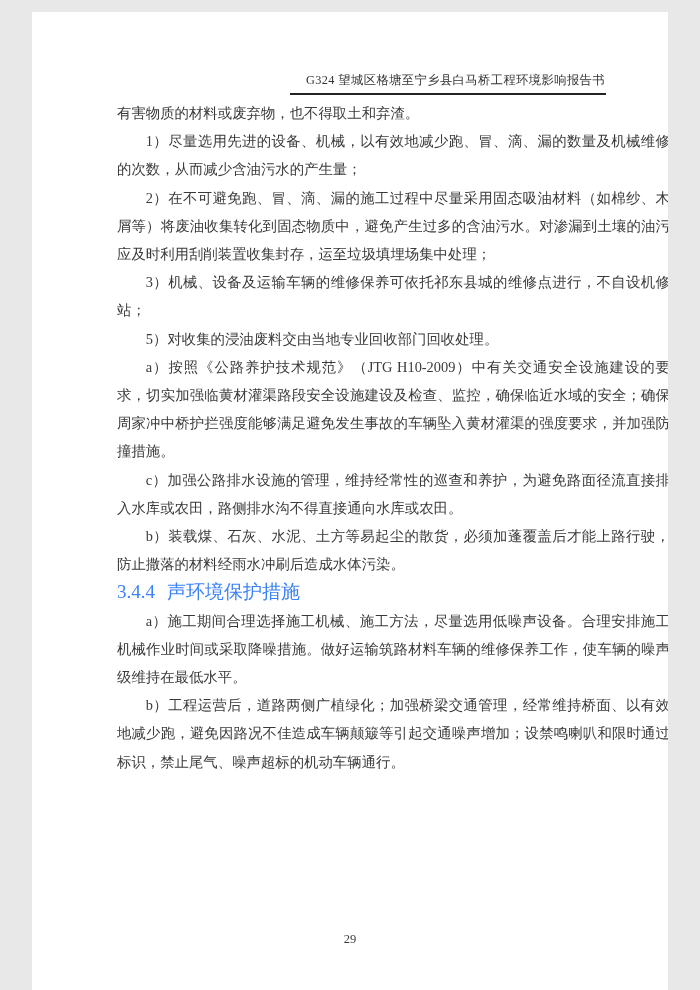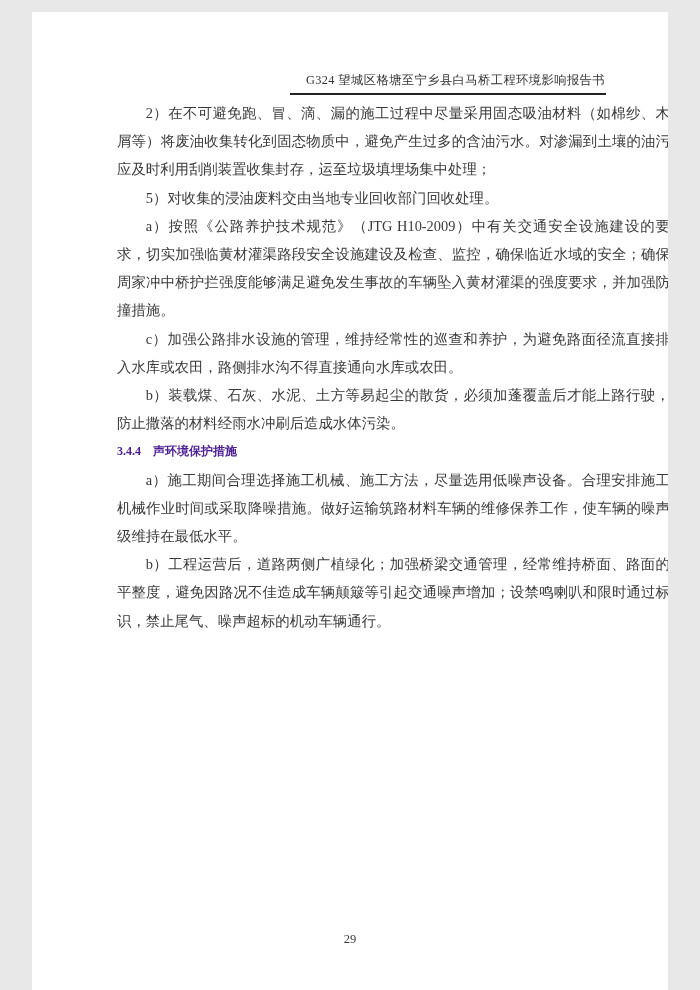"有害物质的材料或废弃物，也不得取土和弃渣。" p.para { html: none -> <p>有害物质的材料或废弃物，也不得取土和弃渣。</p> }
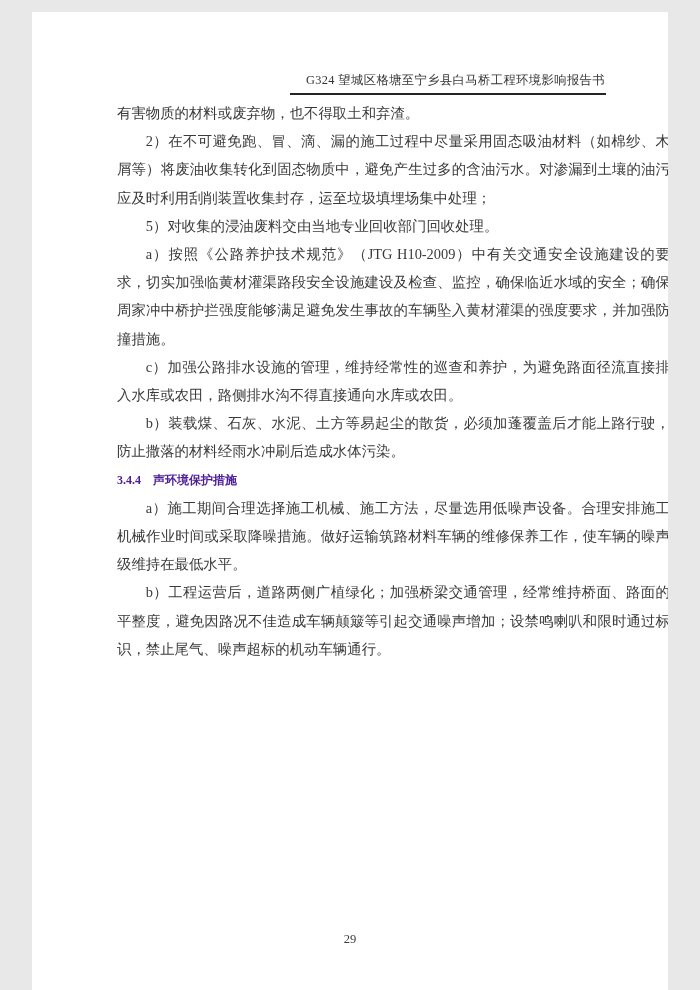"1）尽量选用先进的设备、机械，以有效地减少跑、冒、滴、漏的数量及机械维修的次数，" p.para { html: none -> <p>1）尽量选用先进的设备、机械，以有效地减少跑、冒、滴、漏的数量及机械维修的次数，从而减少含油污水的产生量；</p> }
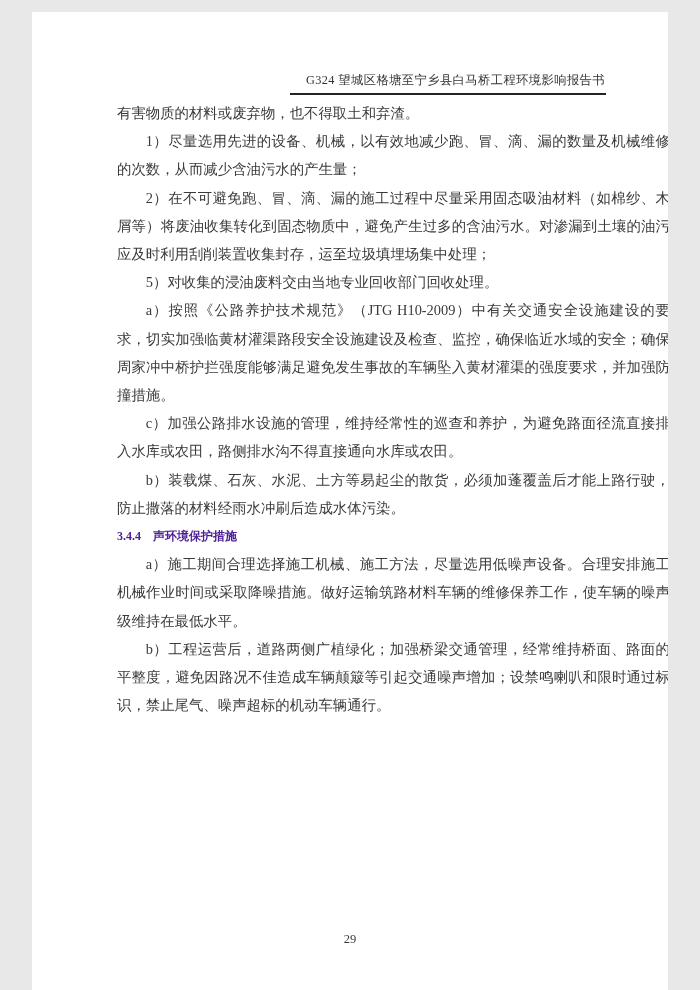"3）机械、设备及运输车辆的维修保养可依托祁东县城的维修点进行，不自设机修站；" p.para { html: none -> <p>3）机械、设备及运输车辆的维修保养可依托祁东县城的维修点进行，不自设机修站；</p> }
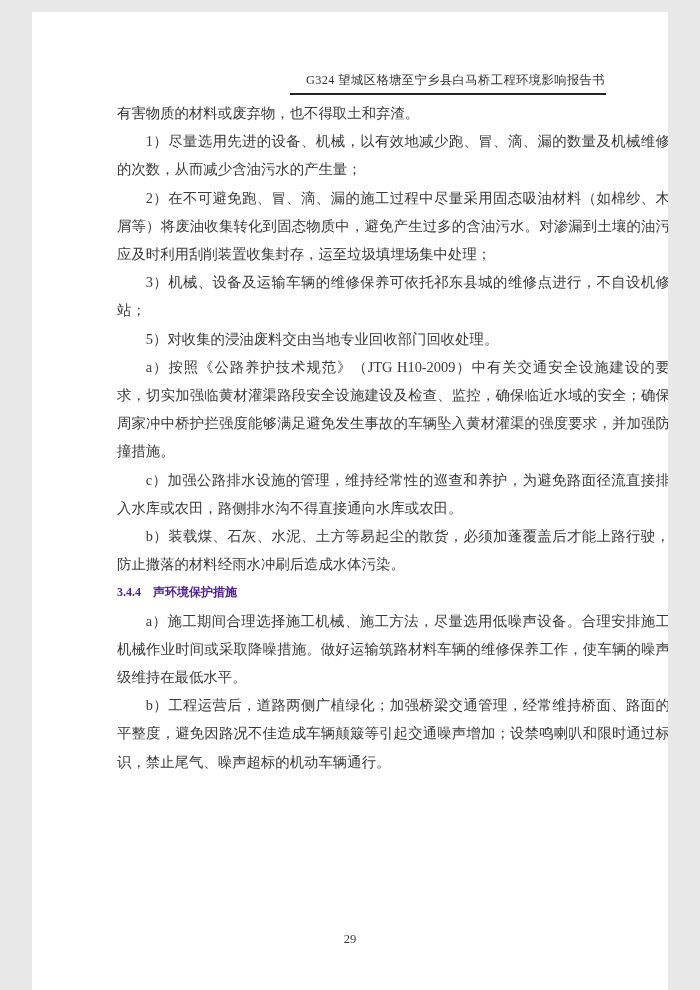"3.4.4 声环境保护措施" .para.heading { color: #4c1d95 -> #3b82f6; font-size: 12px -> 19px; font-weight: bold -> normal }
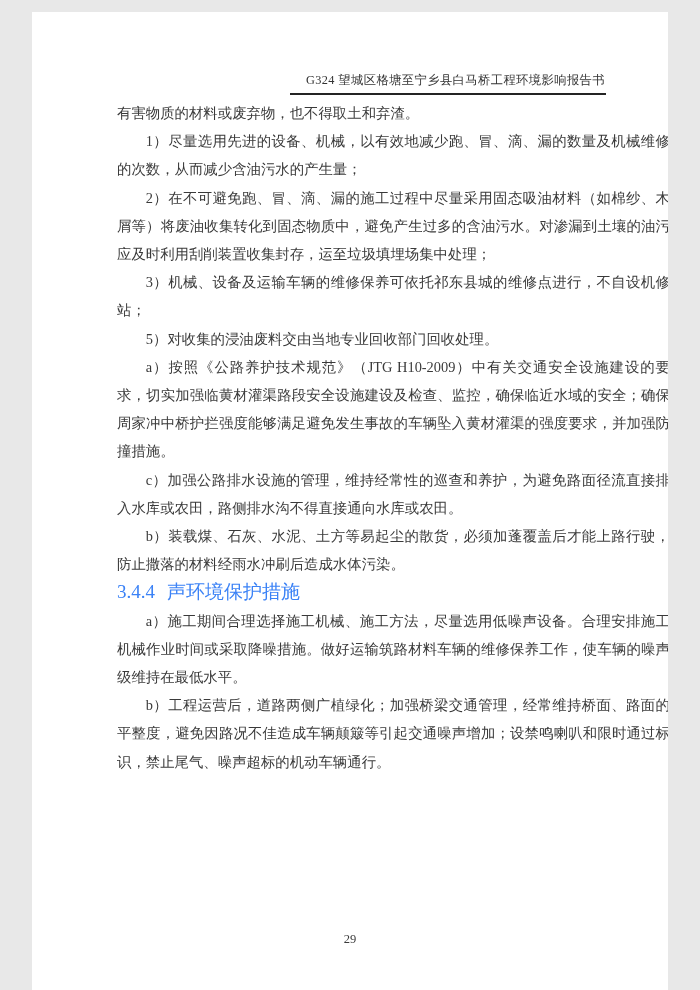"b）工程运营后，道路两侧广植绿化；加强桥梁交通管理，经常维持桥面、路面的平整度，" p.para { text: 路面的平整度 -> 以有效地减少跑 }
